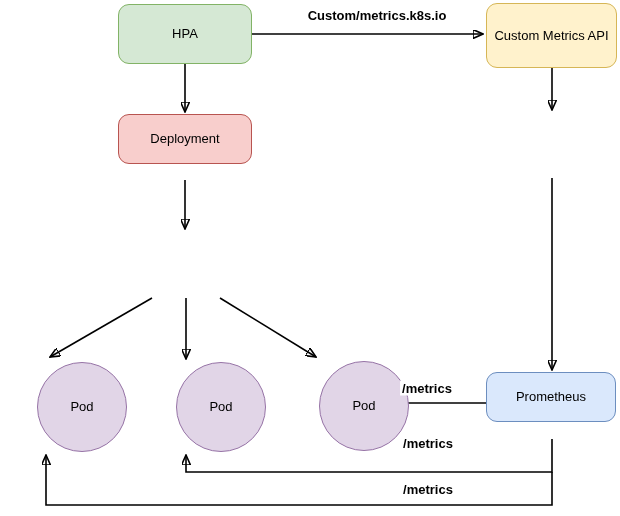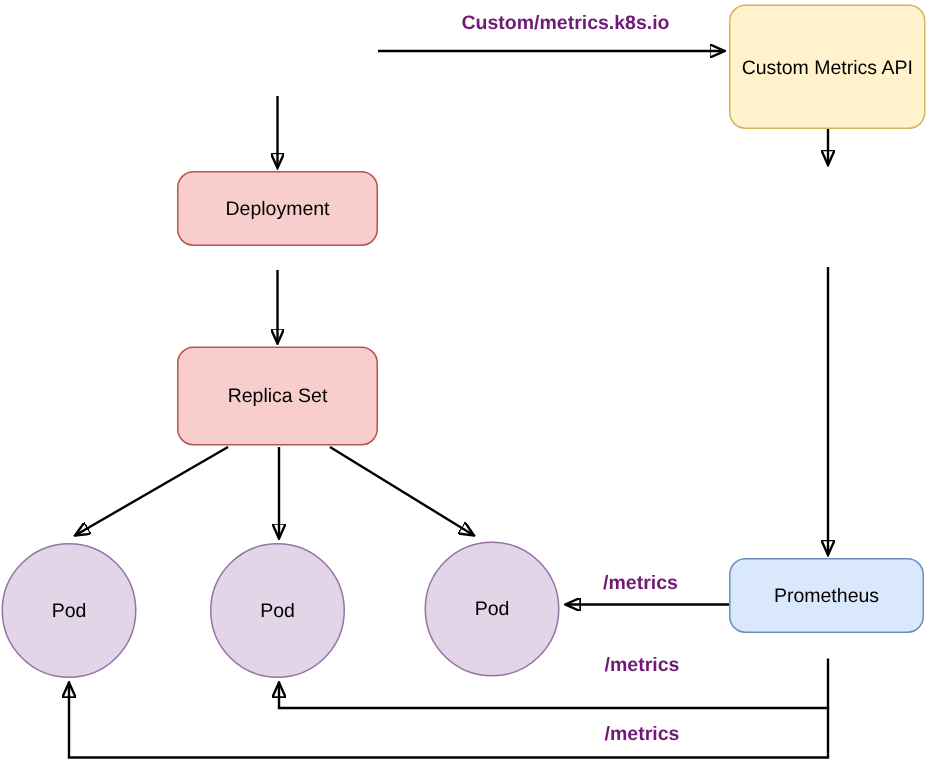"Custom/metrics.k8s.io" .edge-label { color: #701a75 -> #000000 }
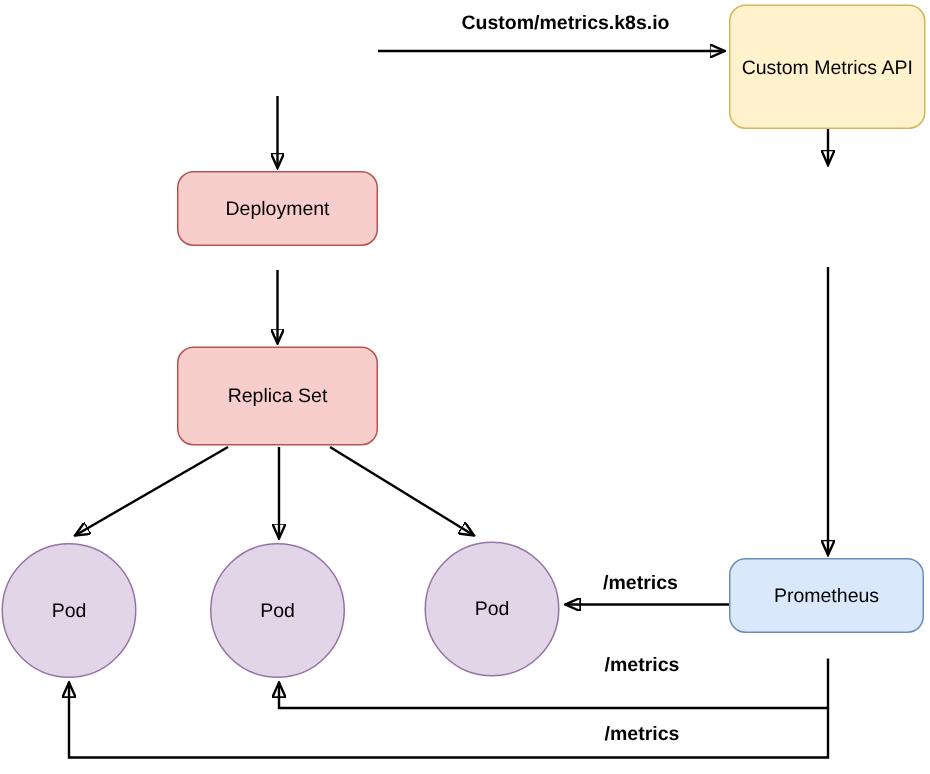"HPA" div.node { html: none -> <div> <span>HPA</span> </div> }
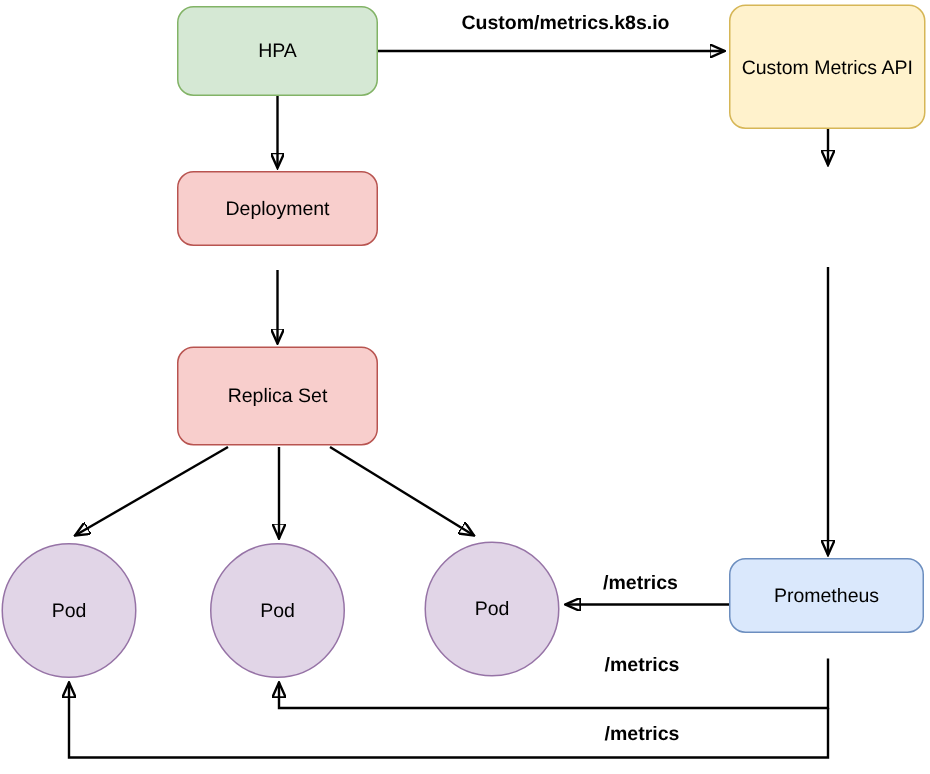"Custom Metrics API" div.node { height: 83px -> 65px }
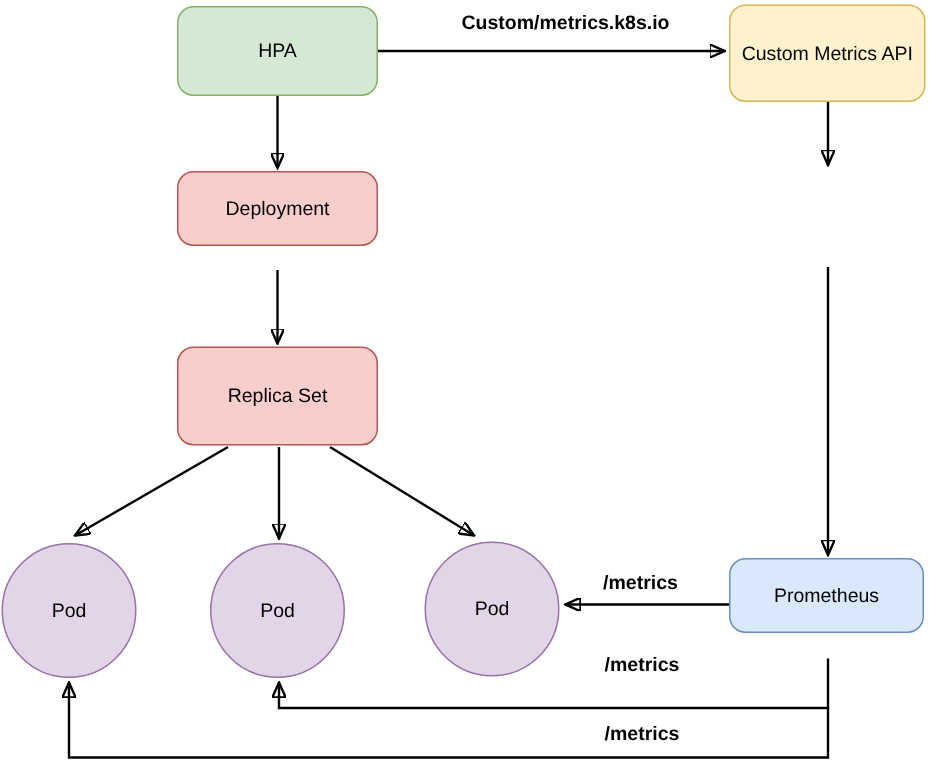"Replica Set" div.node { html: <div> <span>Replica Set</span> </div> -> none }
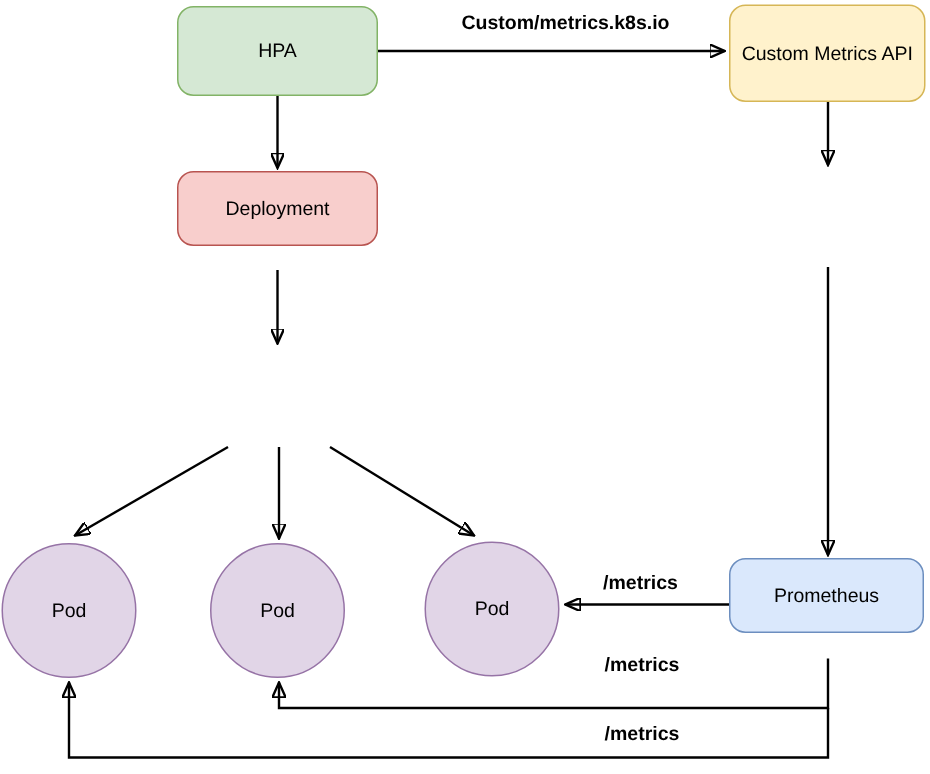"Pod" .node.circle { margin-left: none -> 36px }
